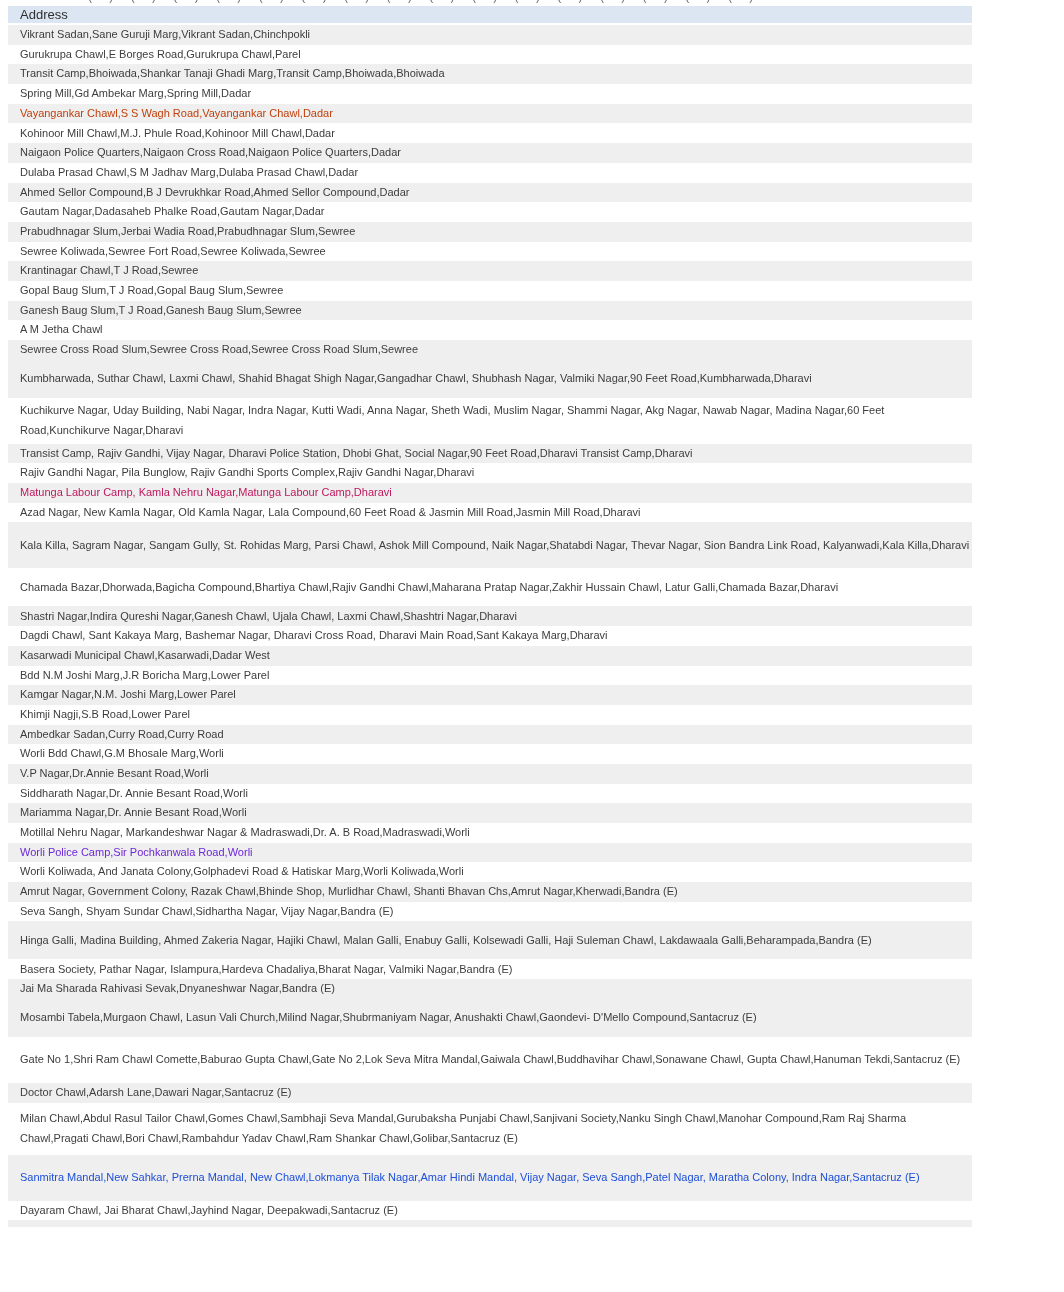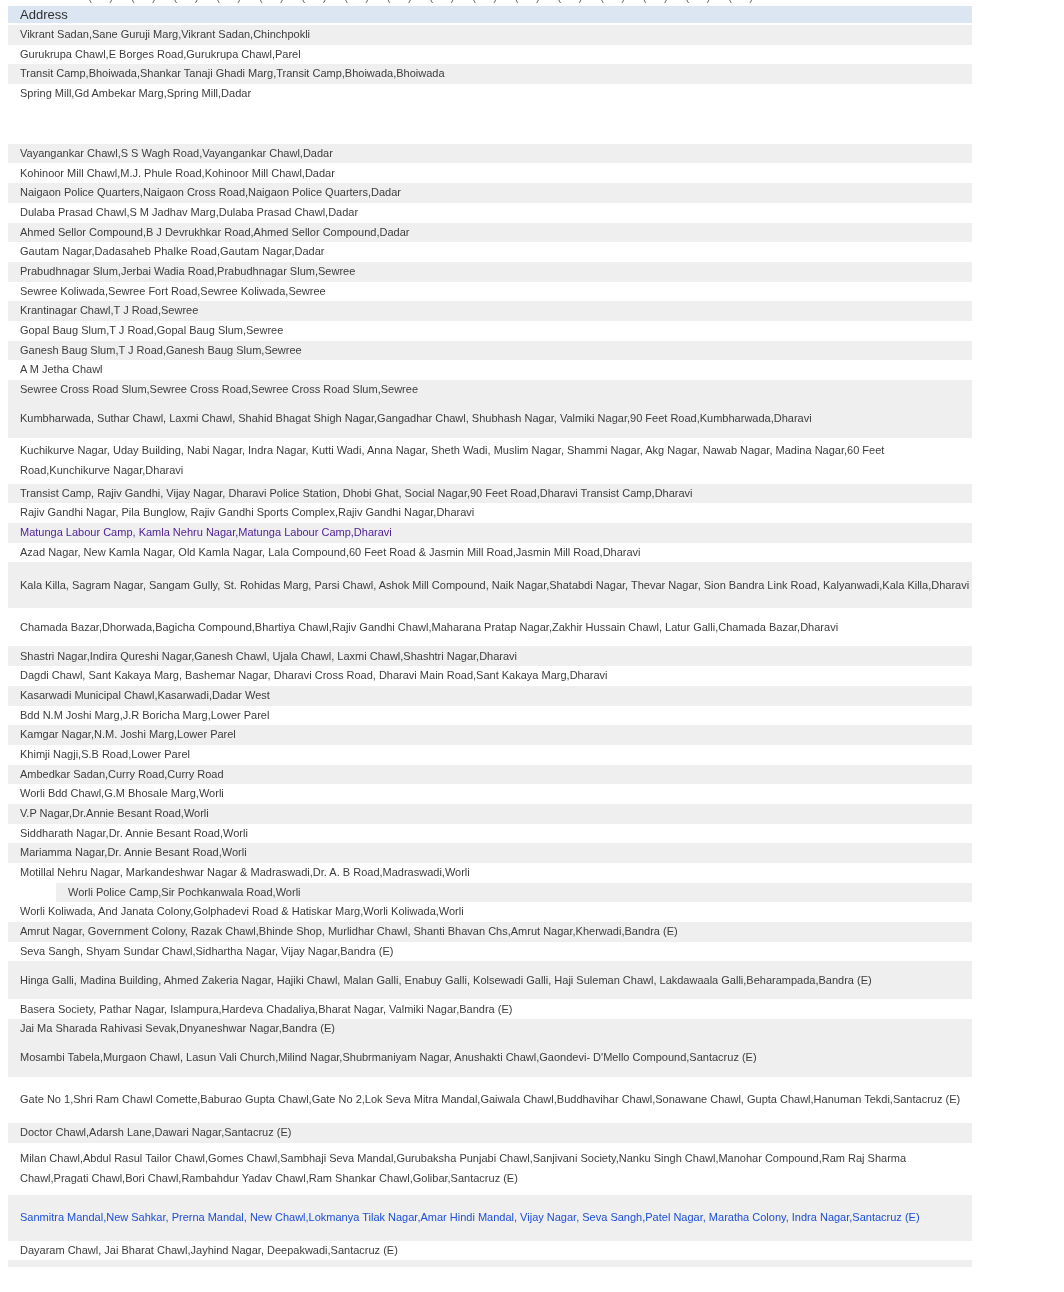"Vayangankar Chawl,S S Wagh" div.row { color: #404040 -> #c2410c; margin-top: 40px -> none }
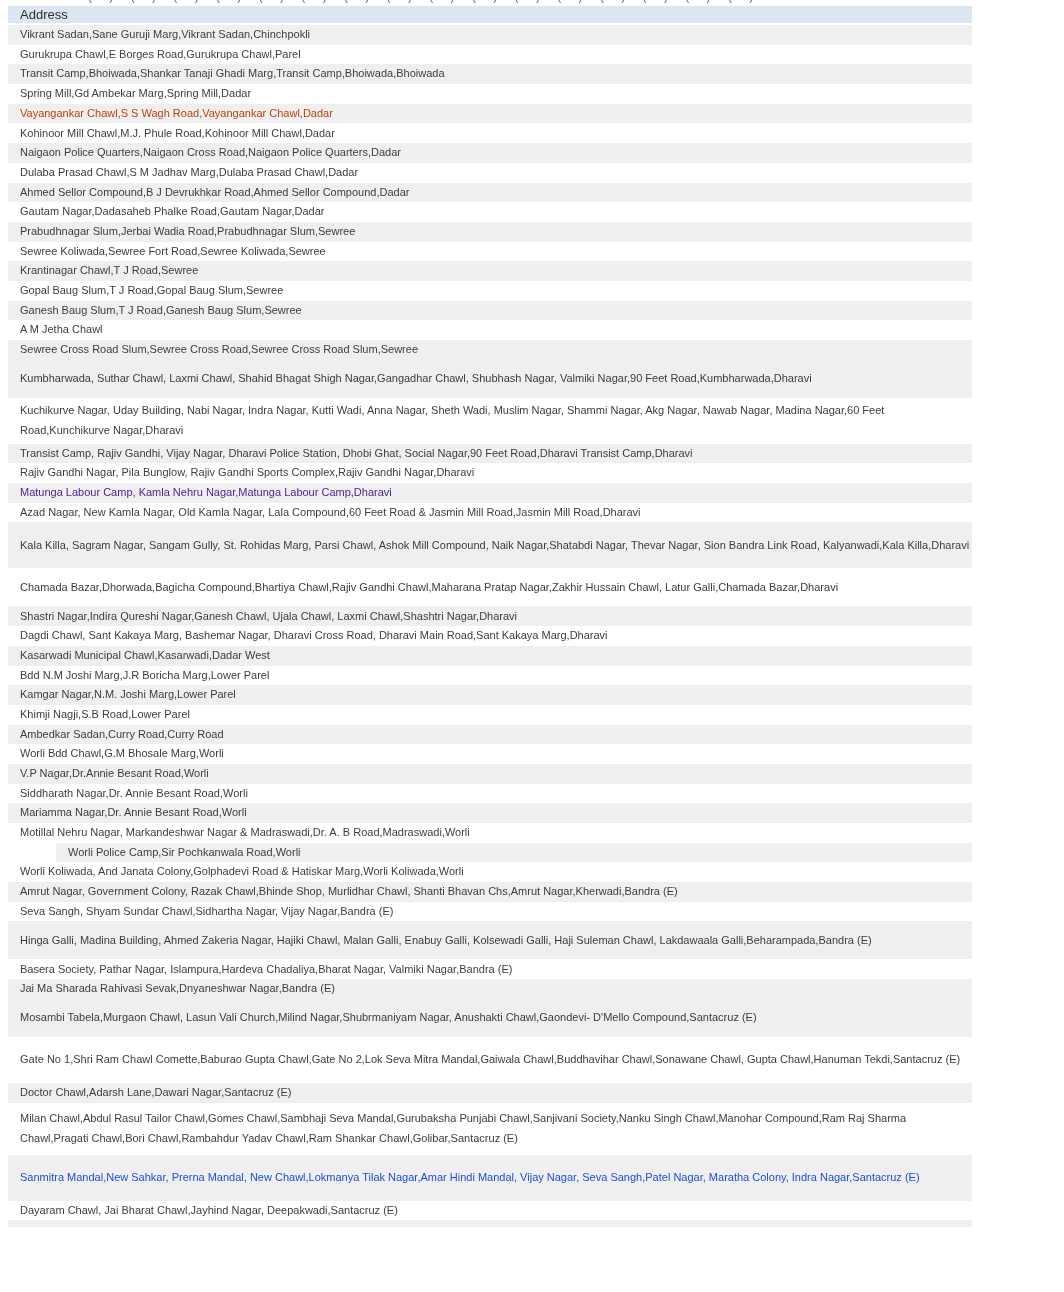"Matunga Labour Camp, Kamla Nehru" div.row { color: #4c1d95 -> #be185d }
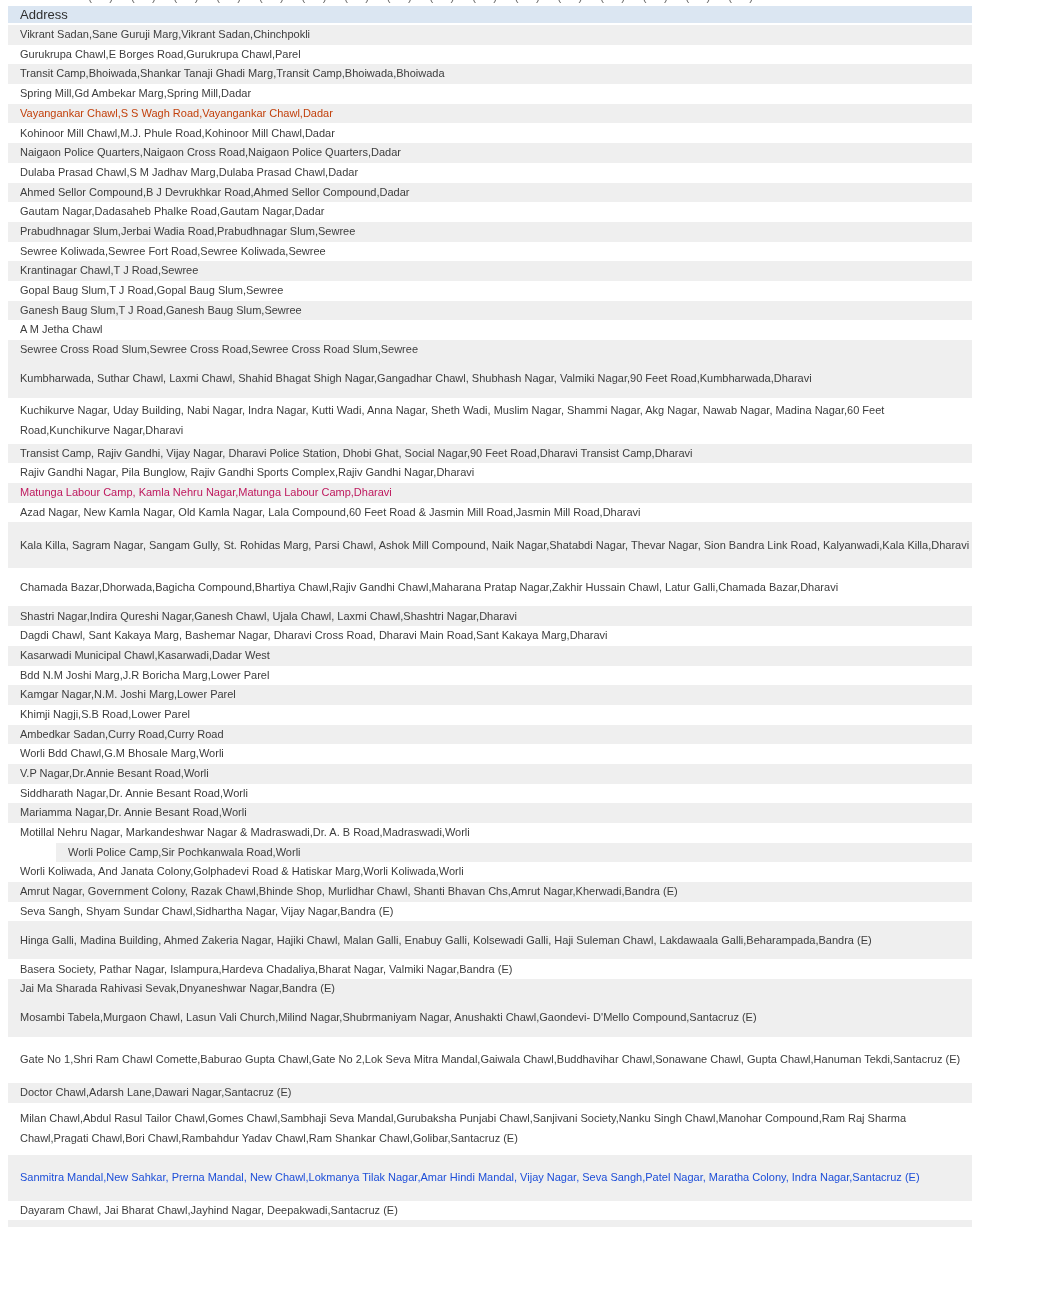"Worli Police Camp,Sir Pochkanwala" div.row { color: #404040 -> #6d28d9; margin-left: 48px -> none }
